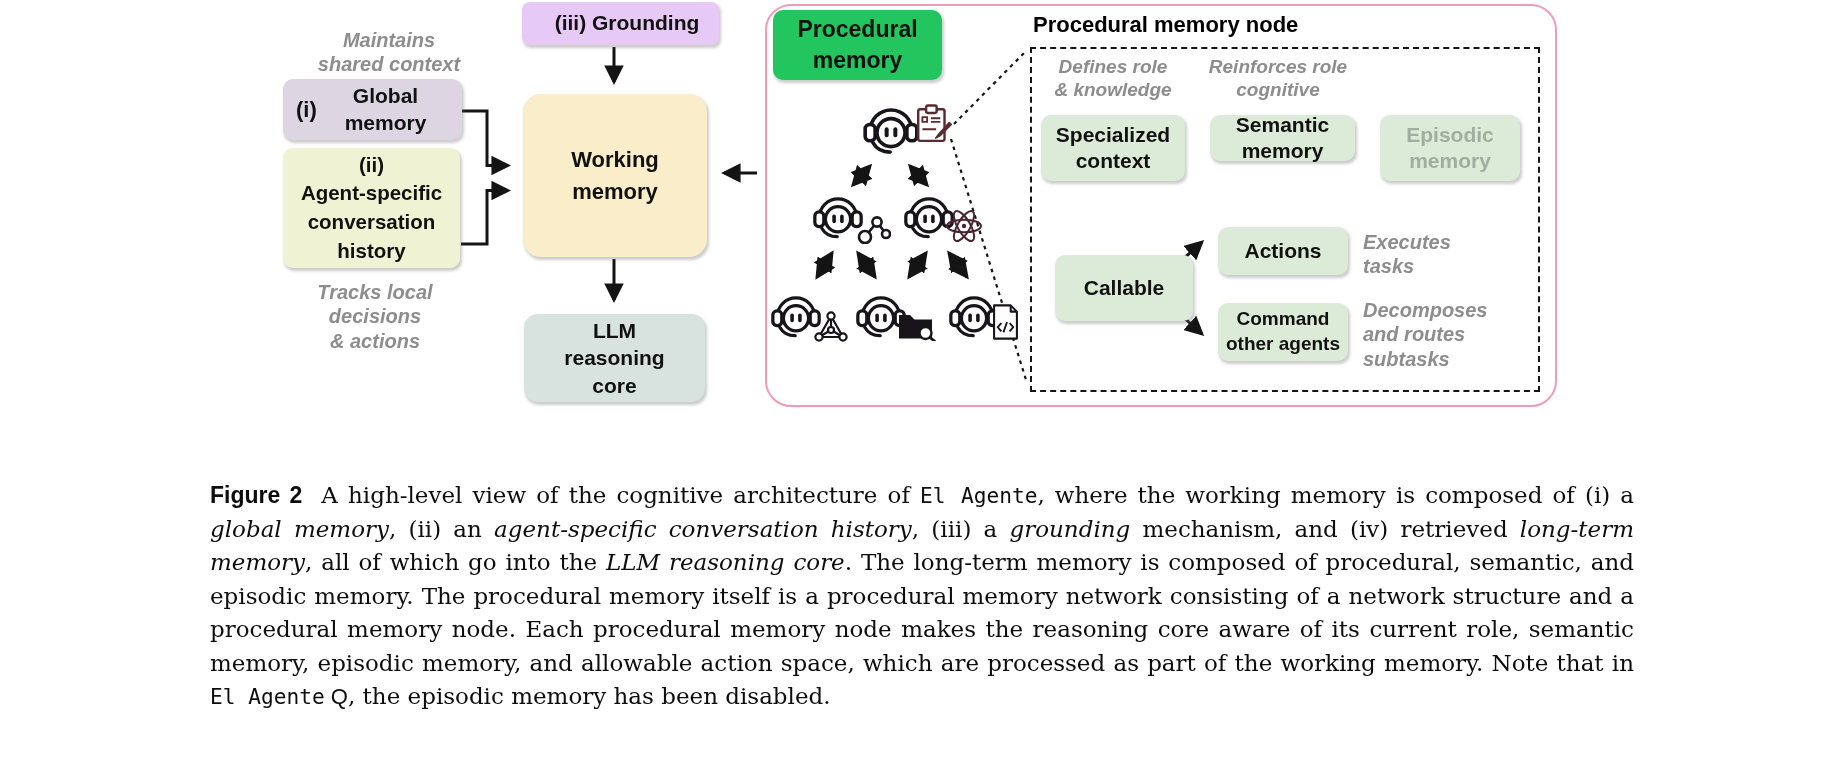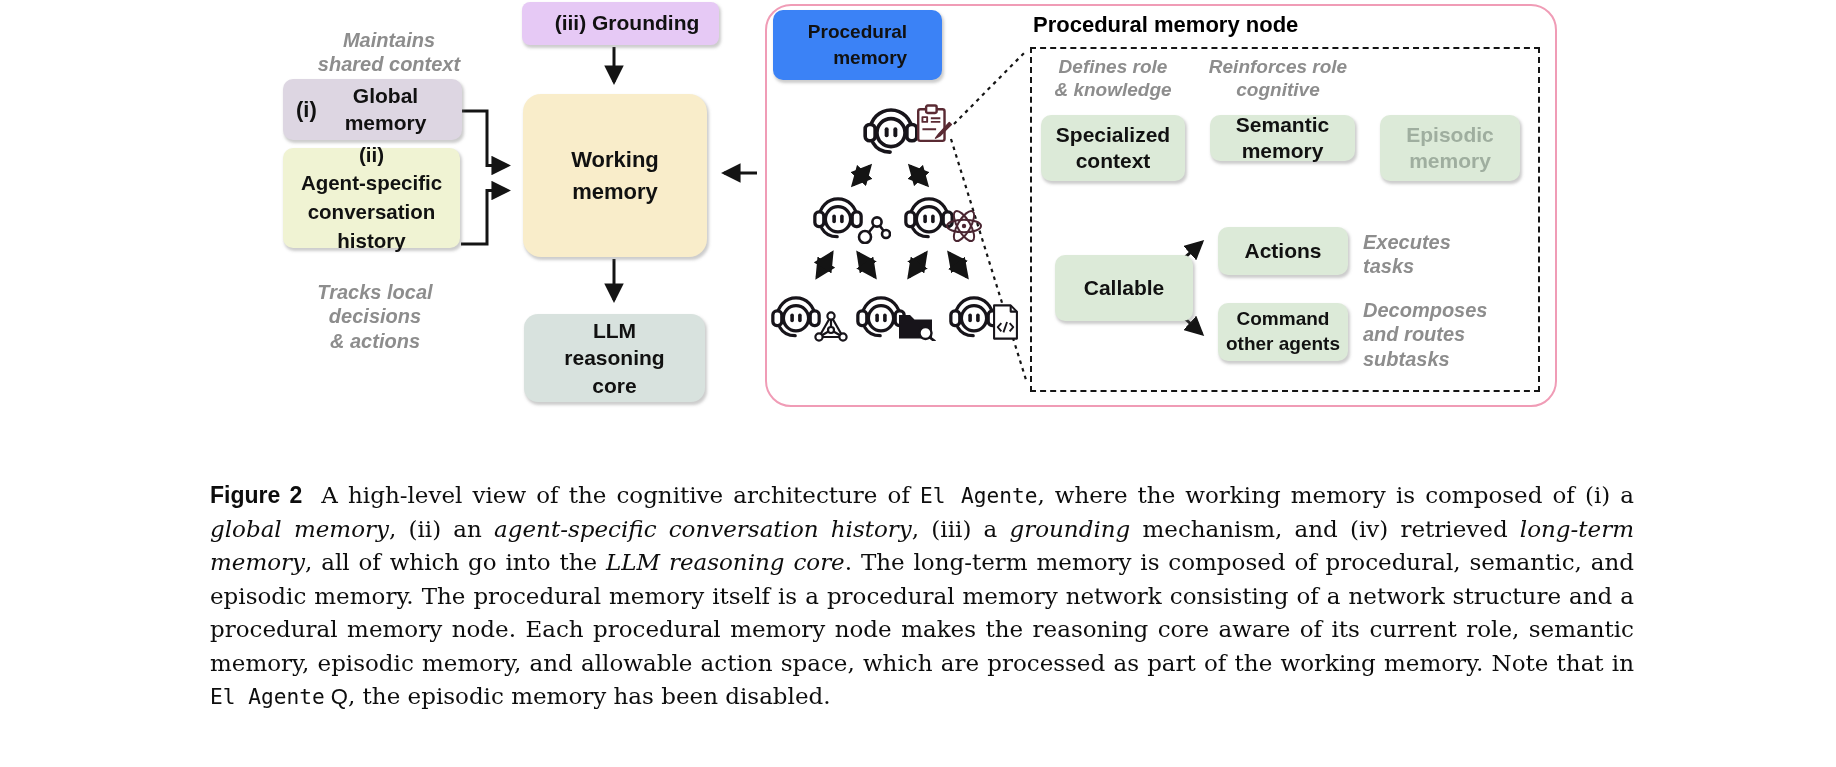"Procedural" .cyanbox { background: #3b82f6 -> #22c55e; font-size: 19px -> 23px; text-align: right -> none }
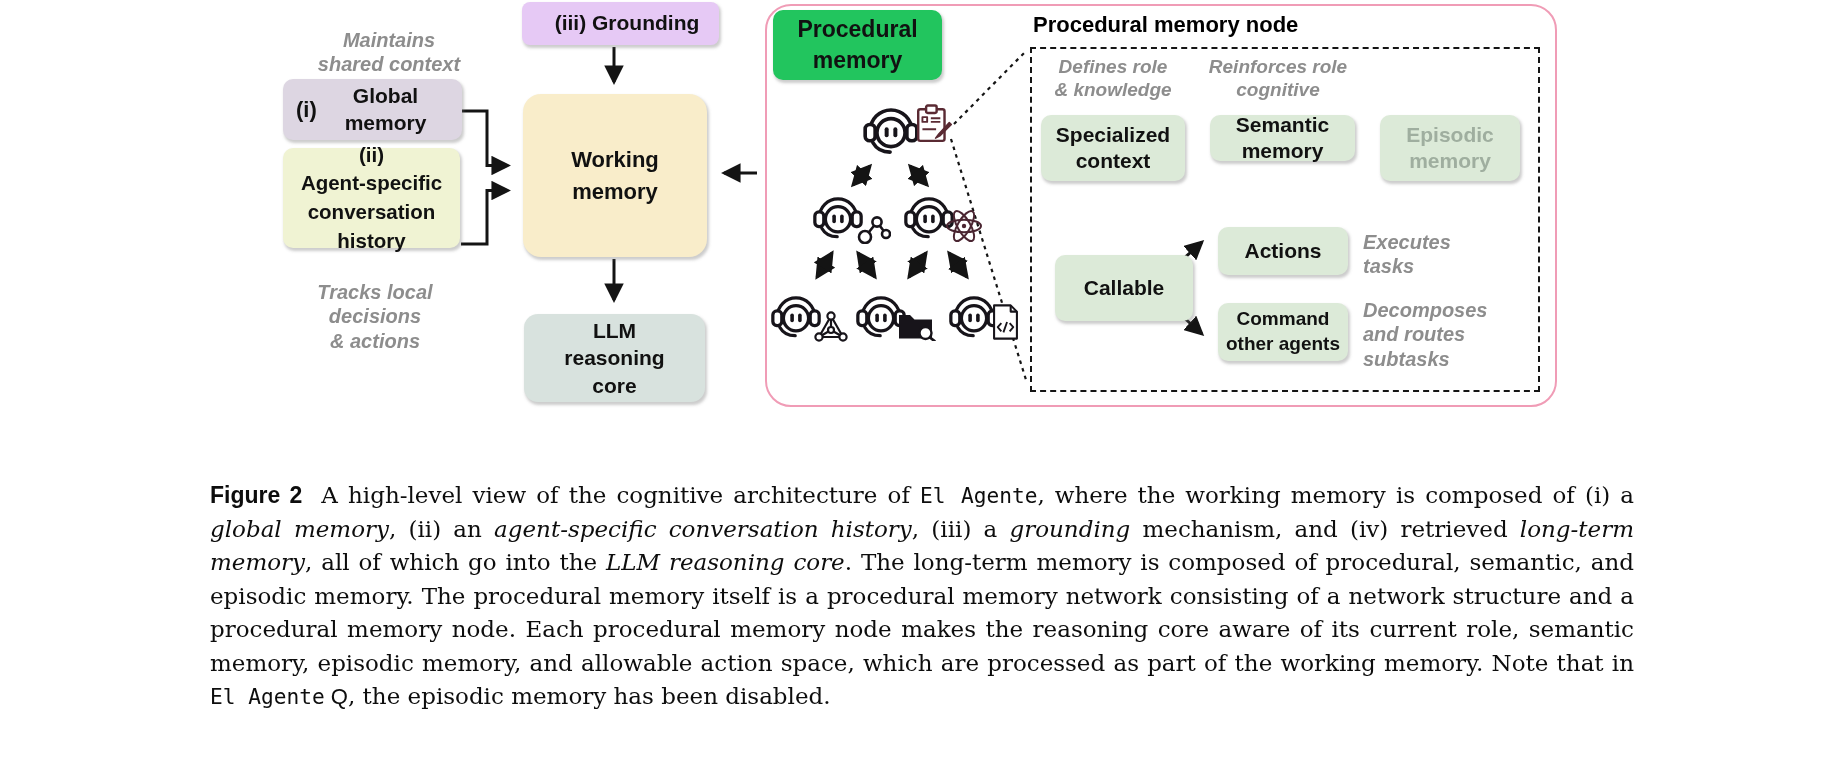"(ii)" div.box { height: 100px -> 120px }
